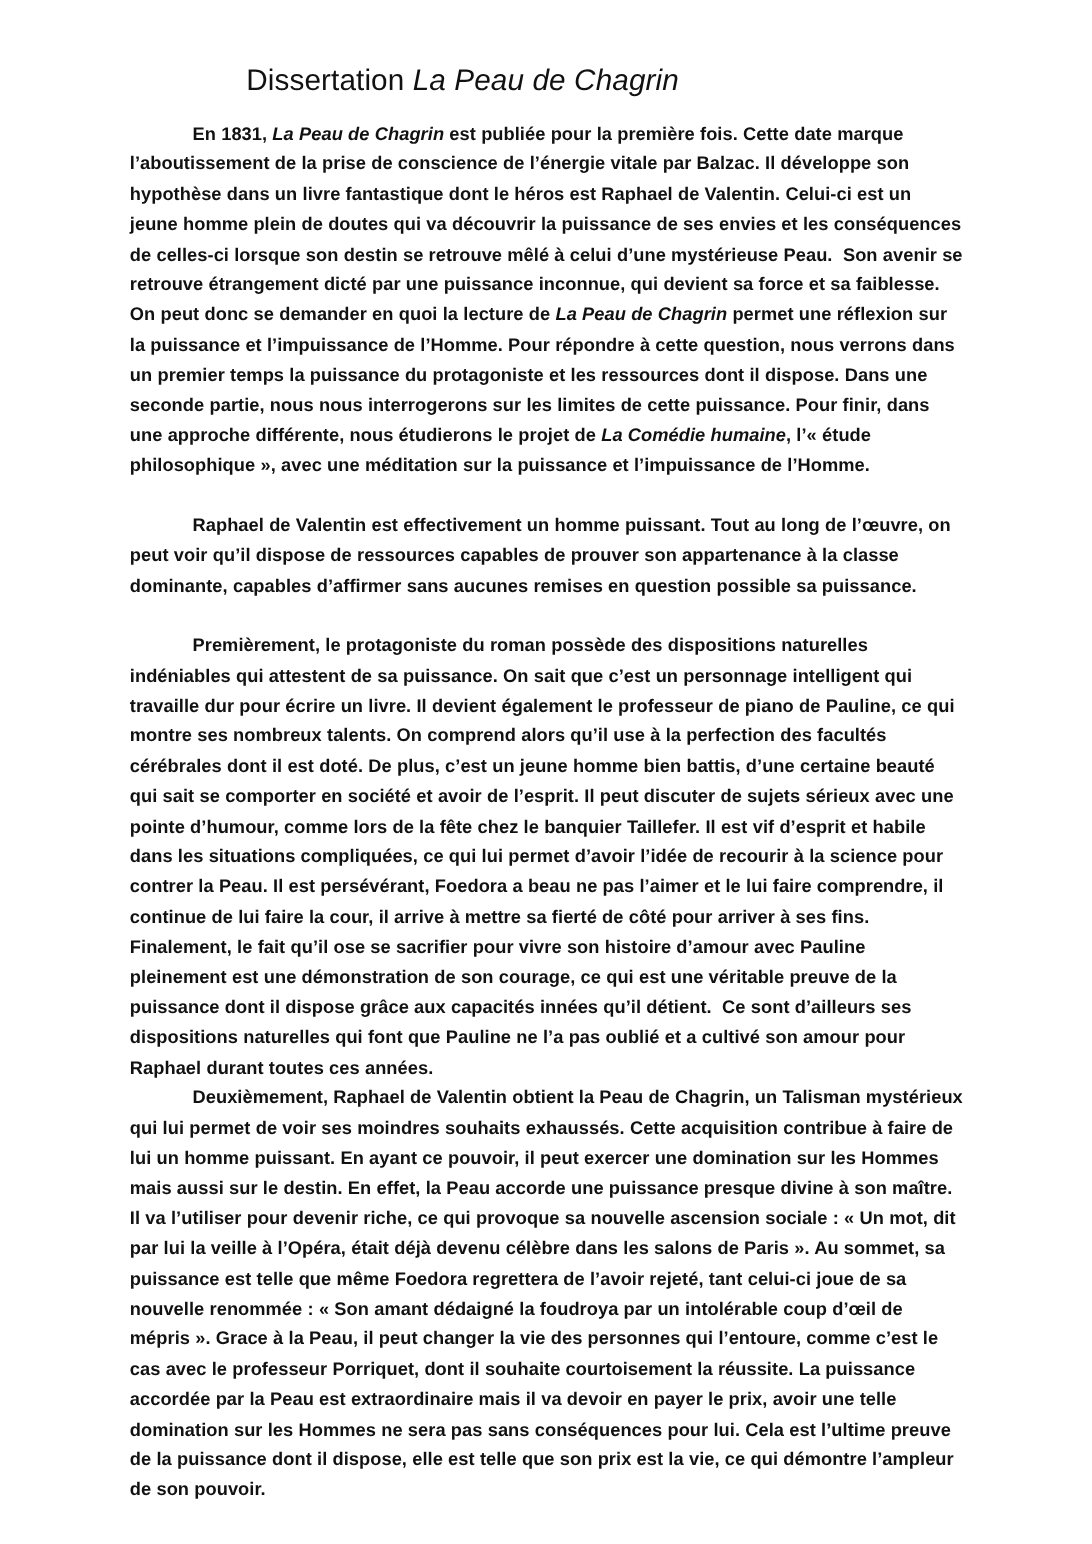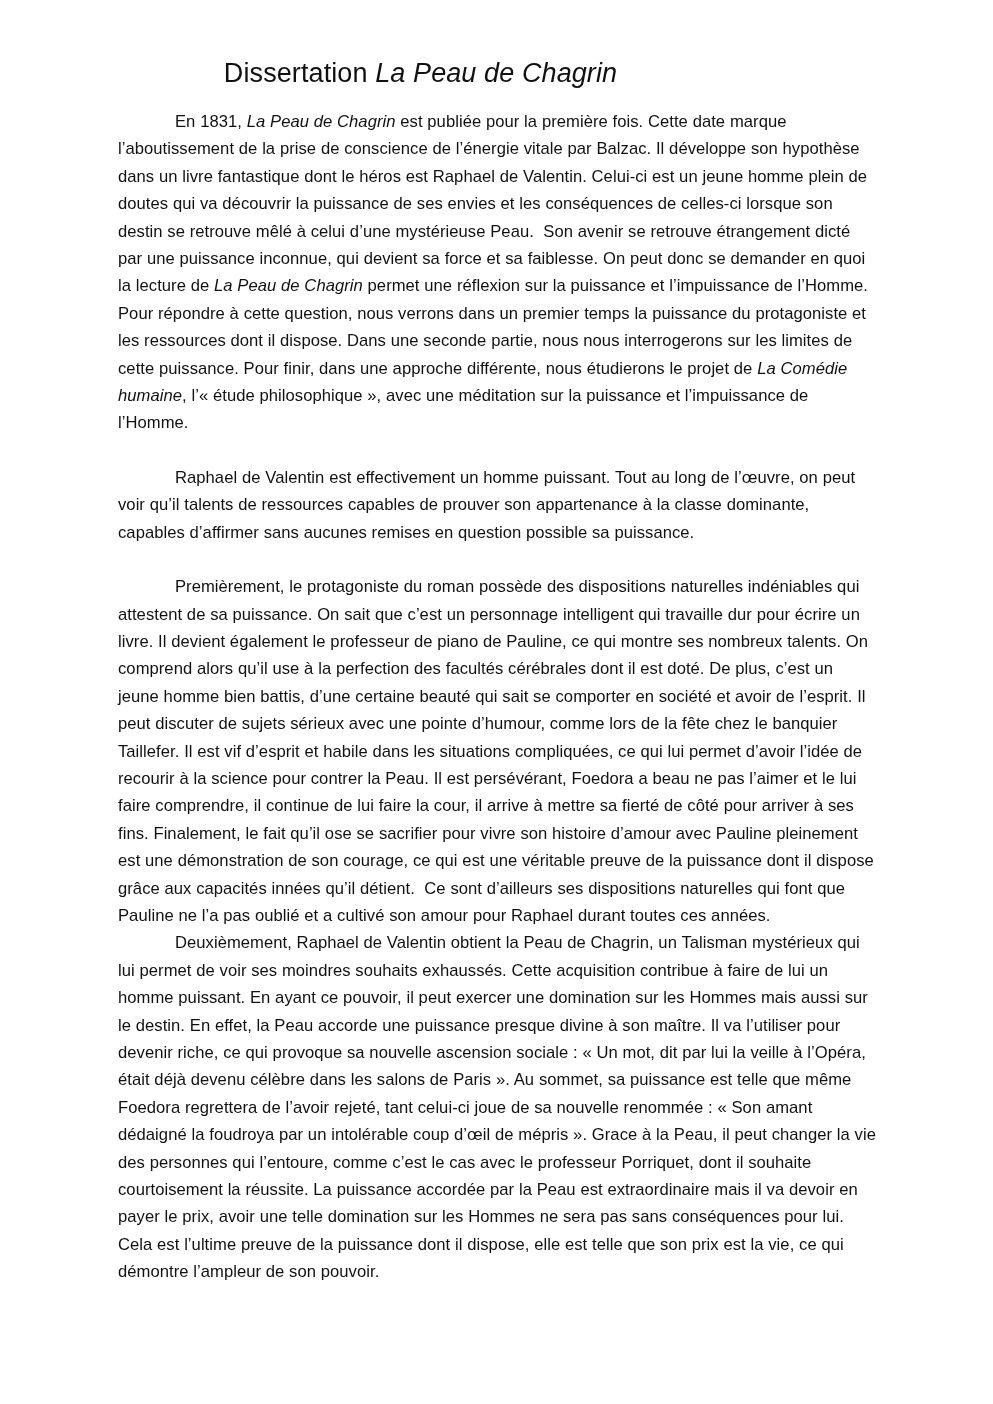"En 1831, La Peau de" .sp2 { font-weight: none -> bold }
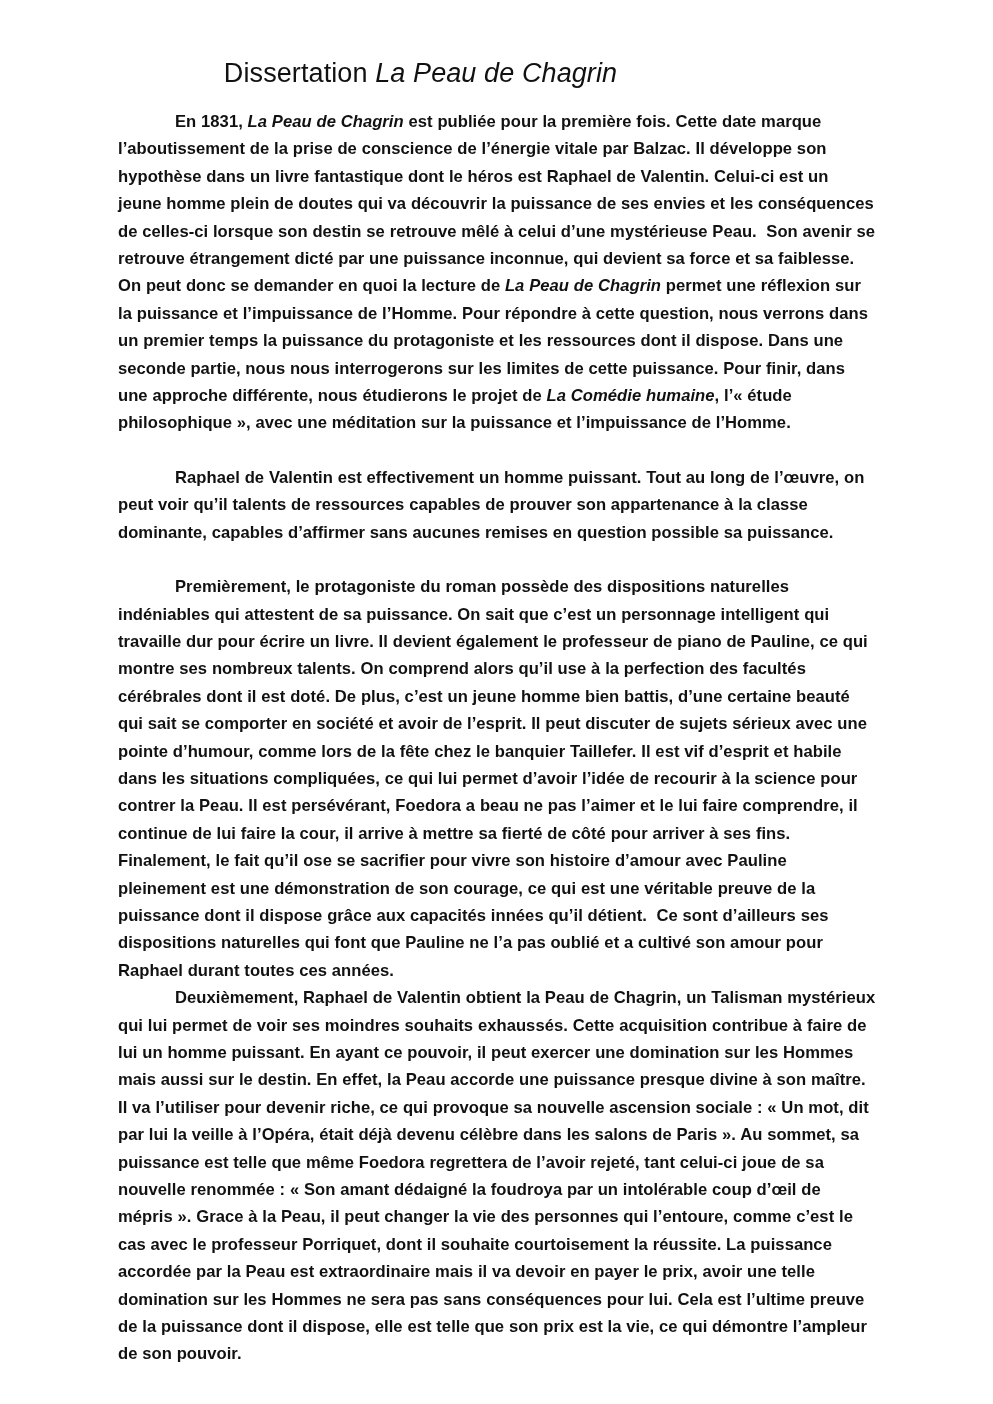"Raphael de Valentin est effectivement" p.para { text: talents -> dispose }
